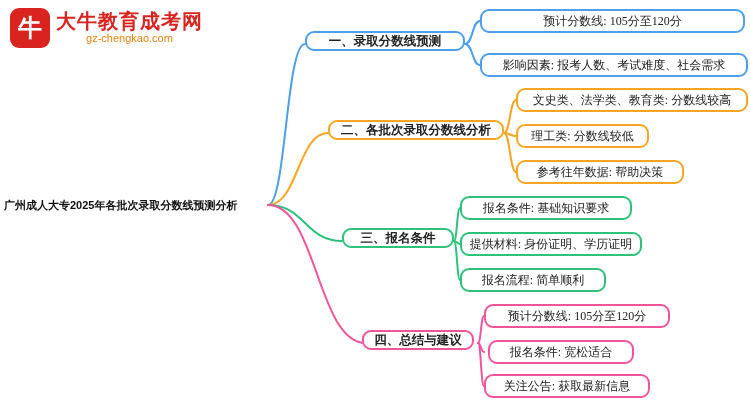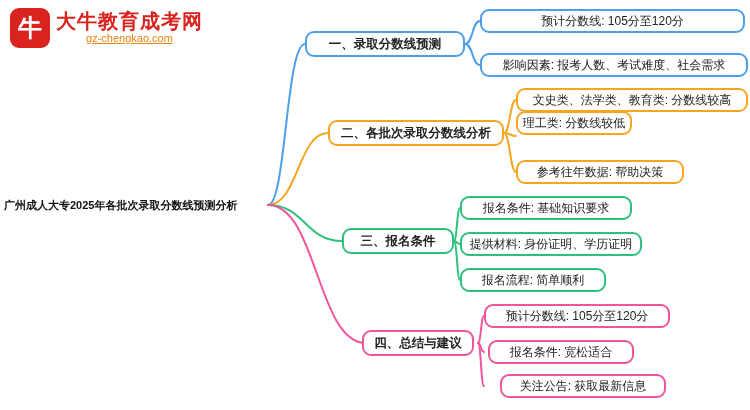"预计分数线: 105分至120分" .leaf { font-family: none -> Liberation Serif, serif }
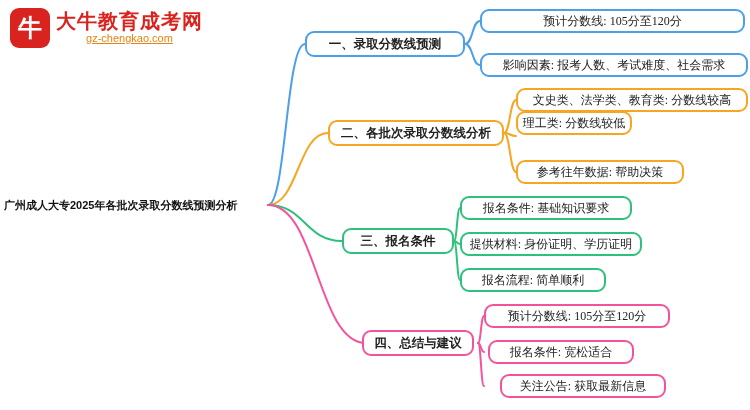"gz-chengkao.com" .logo-url { text-decoration: underline -> none }
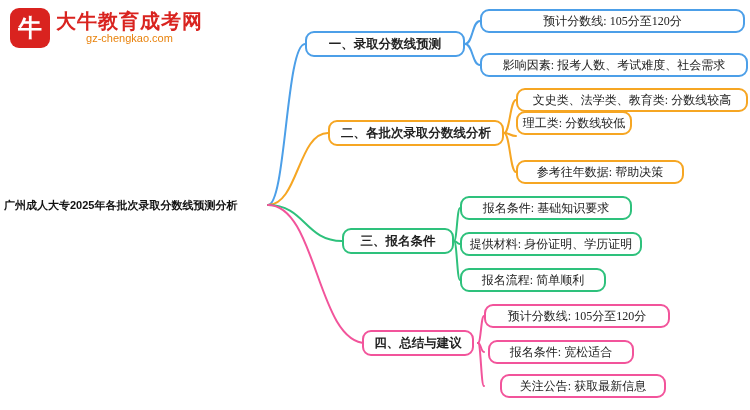"一、录取分数线预测" .branch { height: 26px -> 20px }
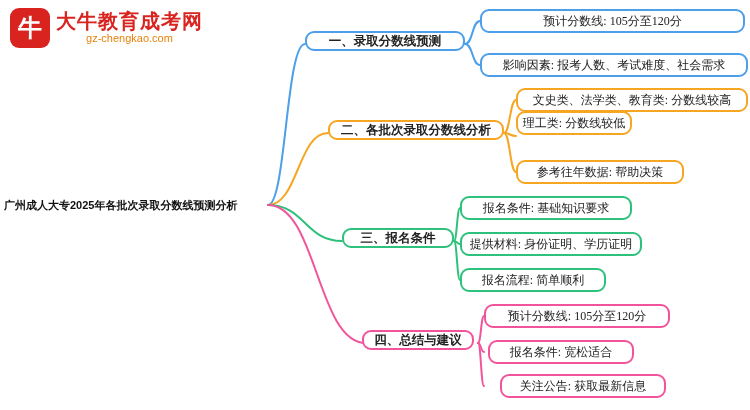"理工类: 分数线较低" div.node { top: 111px -> 124px; width: 116px -> 133px }
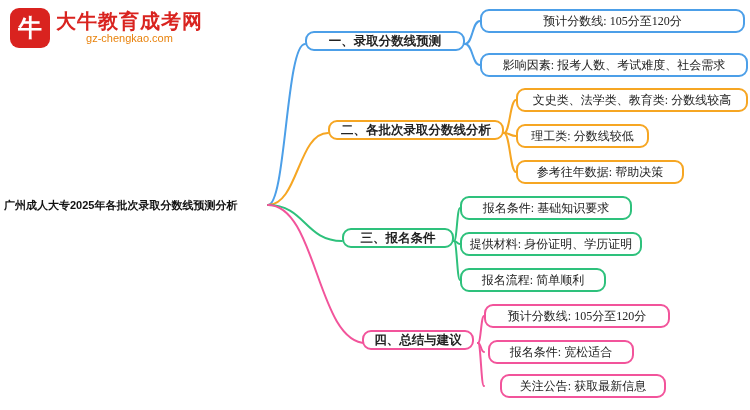"关注公告: 获取最新信息" div.node { margin-left: 16px -> none }
